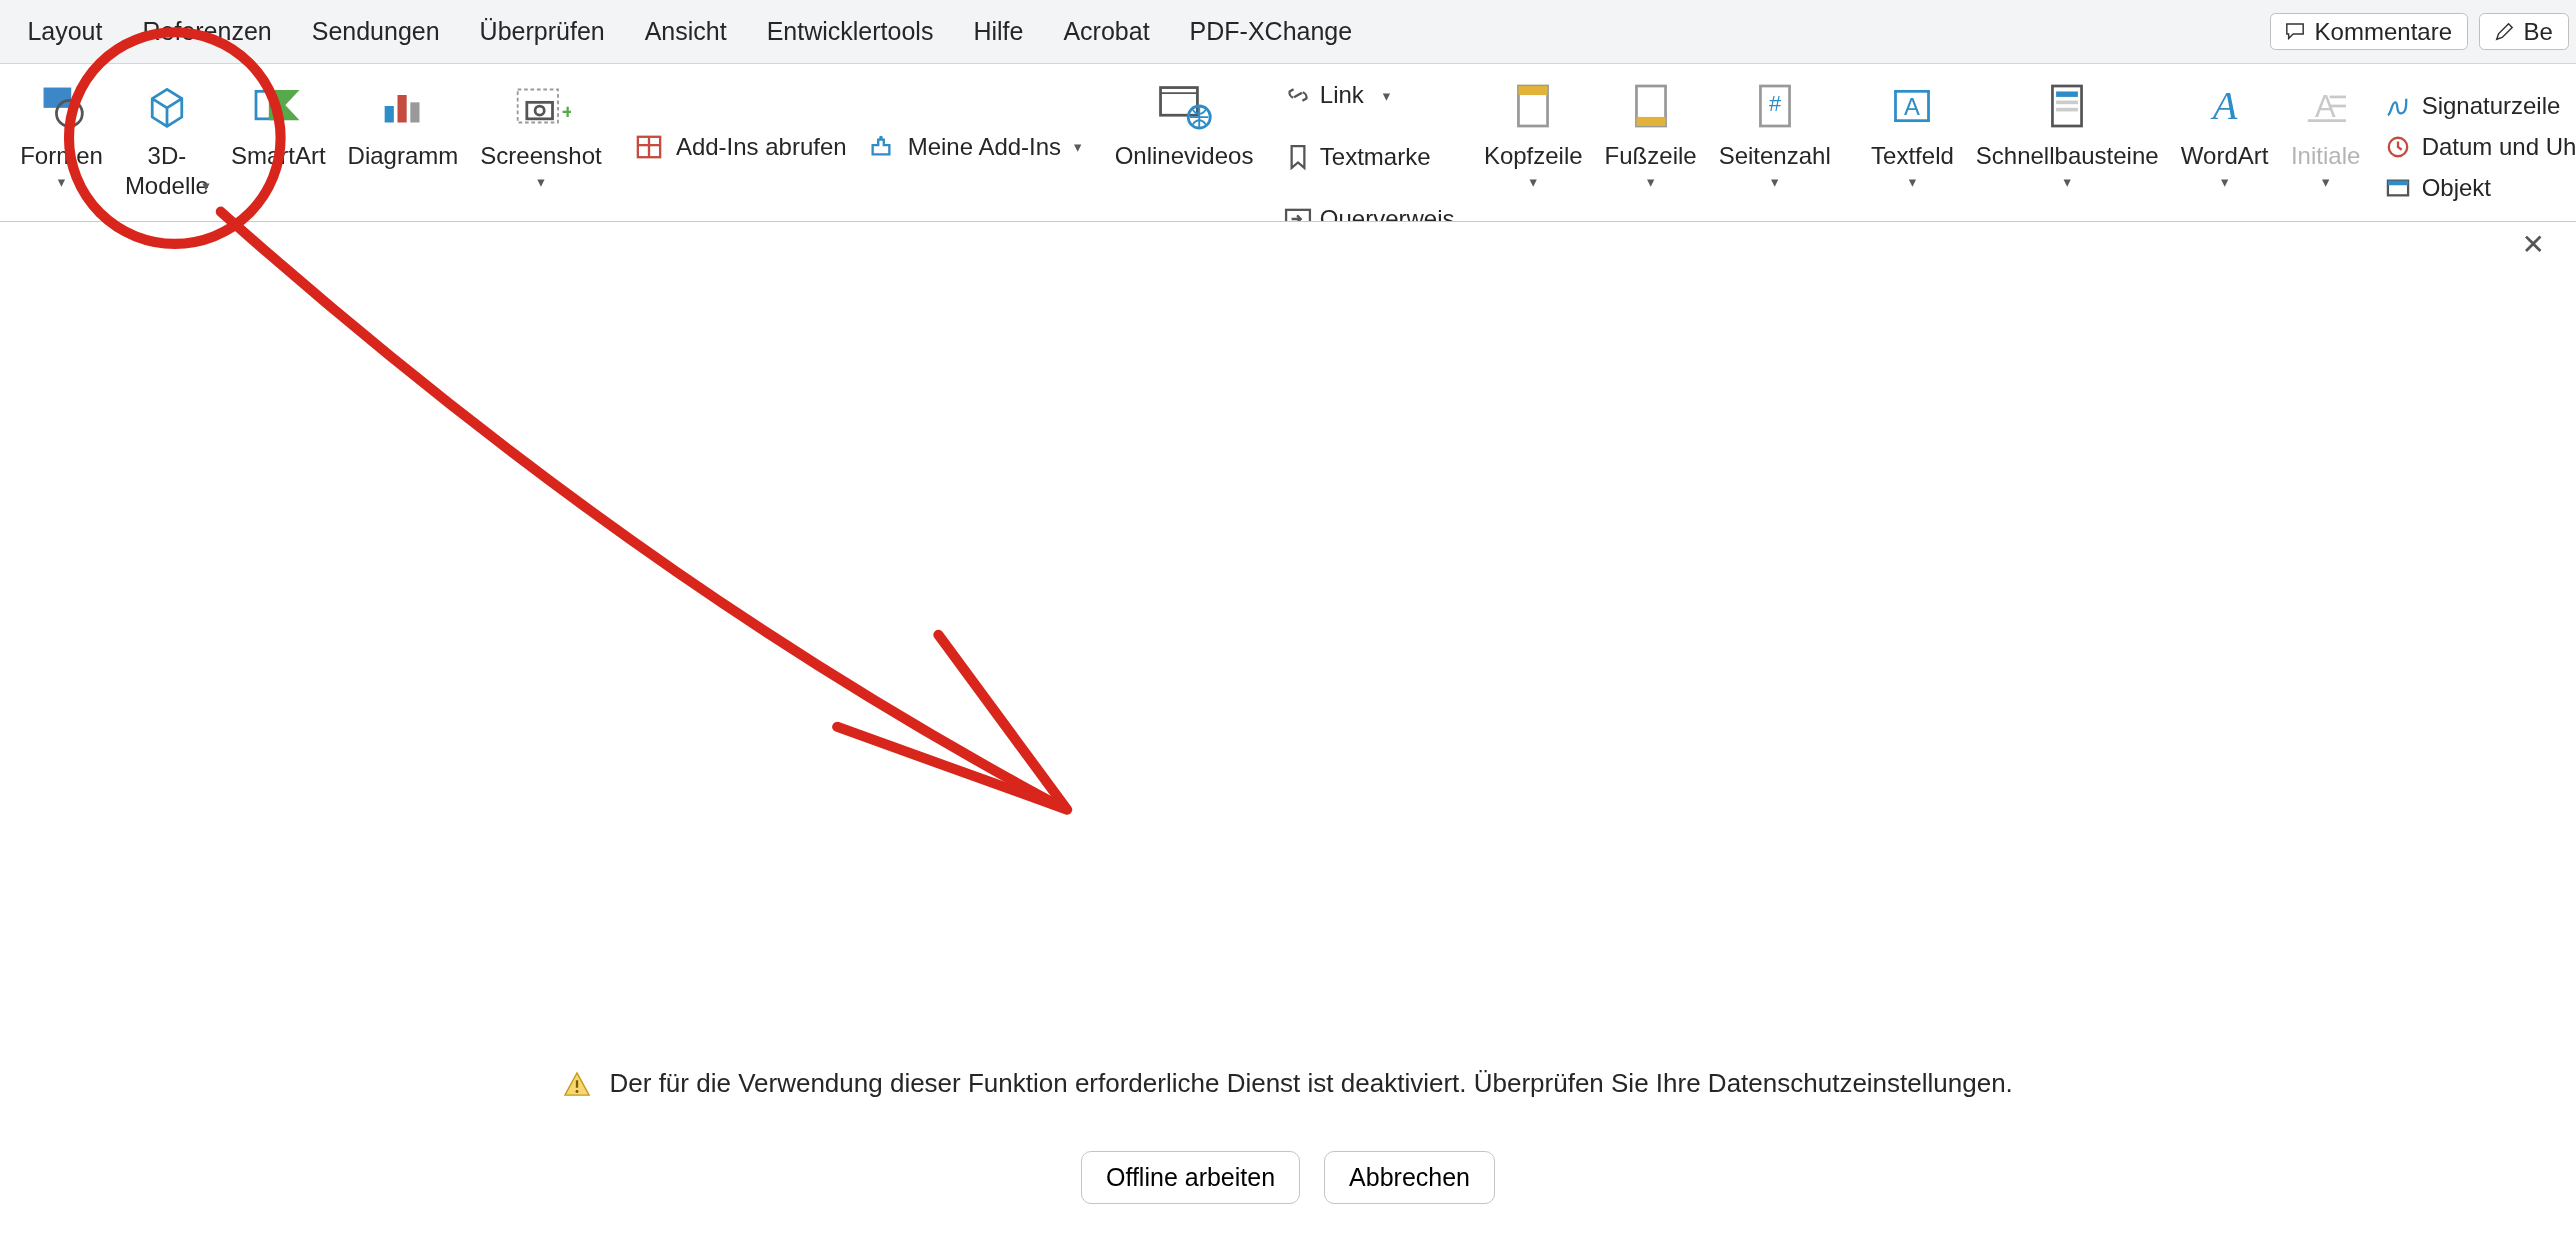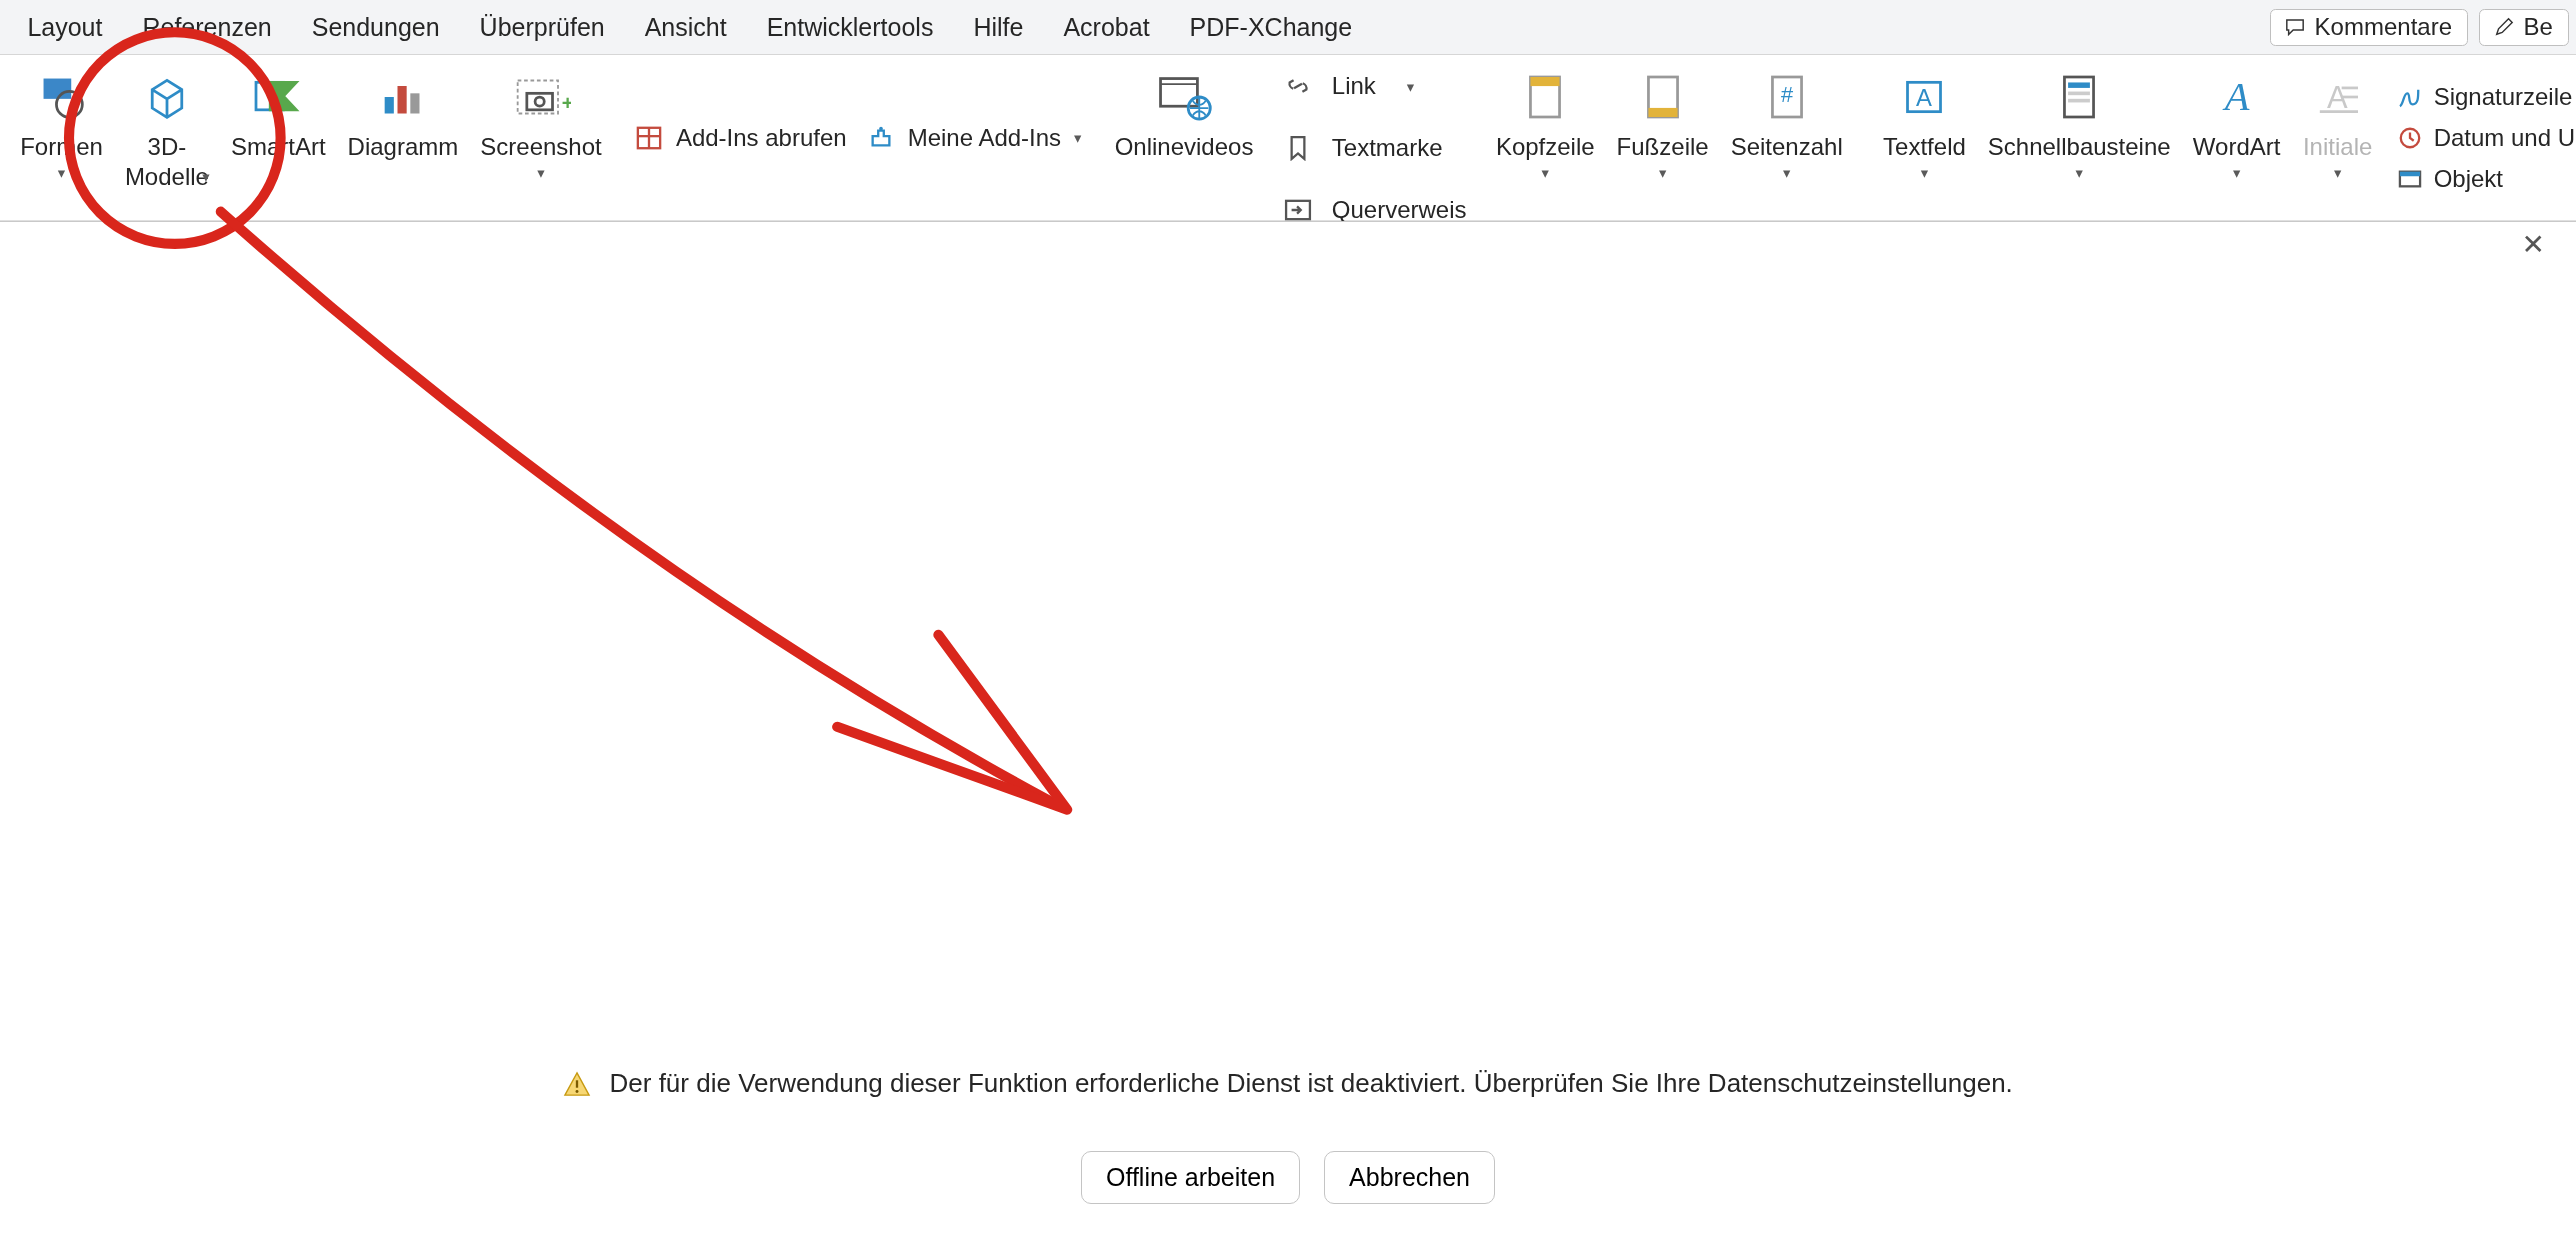"Layout" .tabstrip { height: 55px -> 64px }
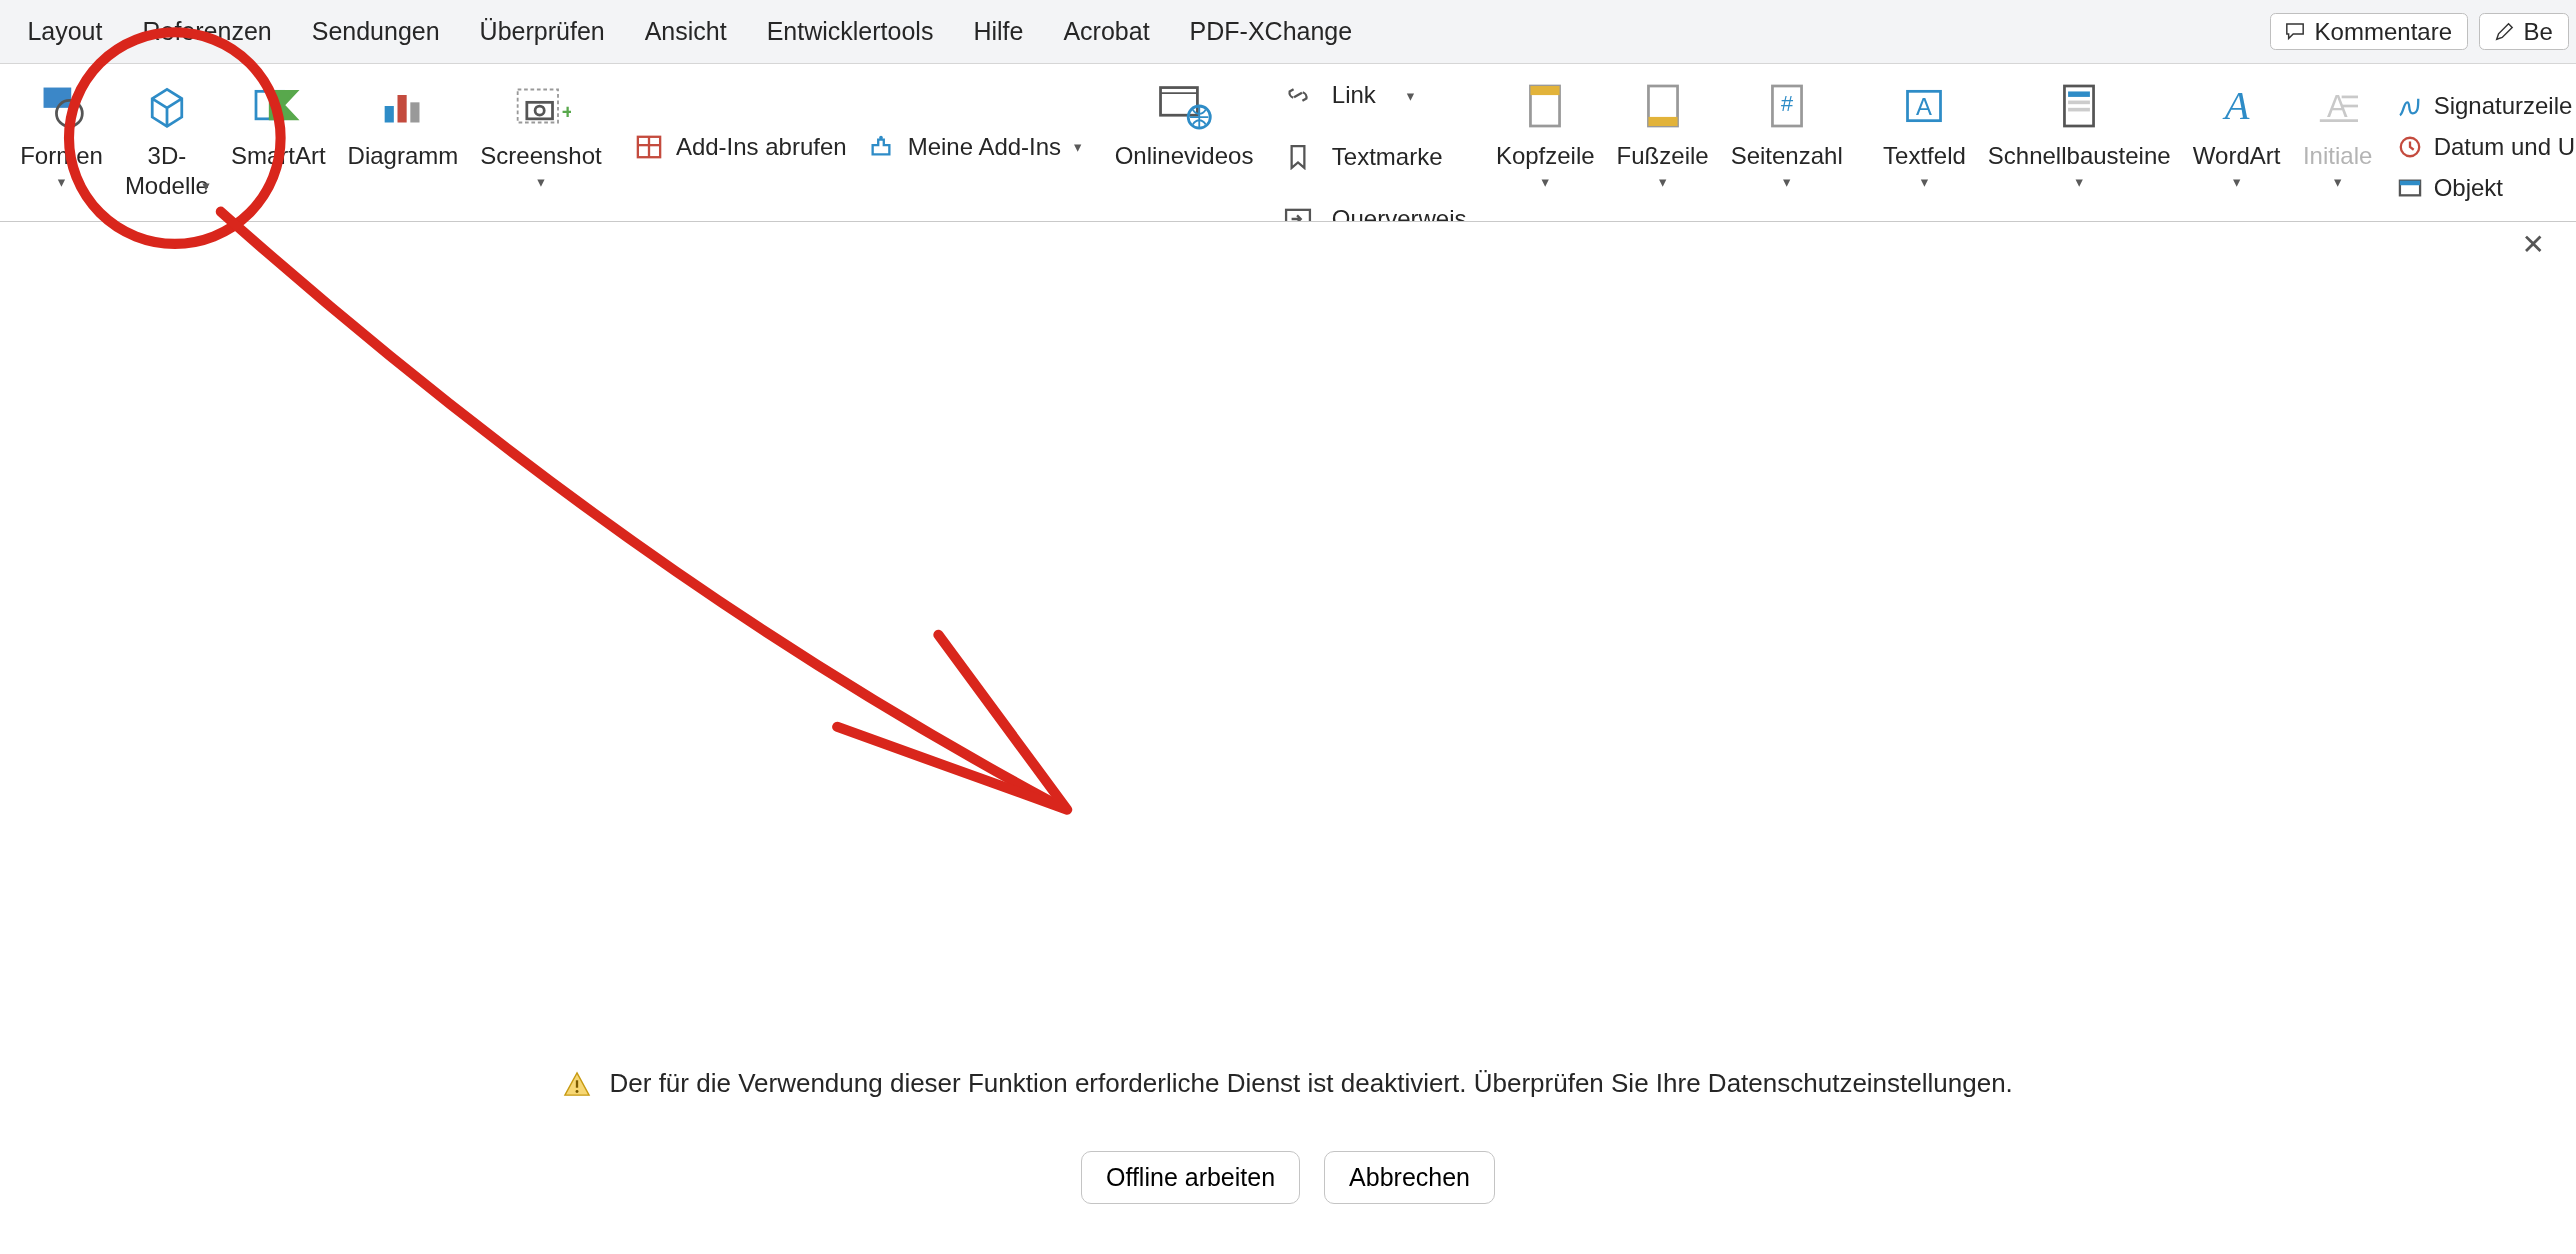"Link" .linkrows .row { gap: 18px -> 6px }
